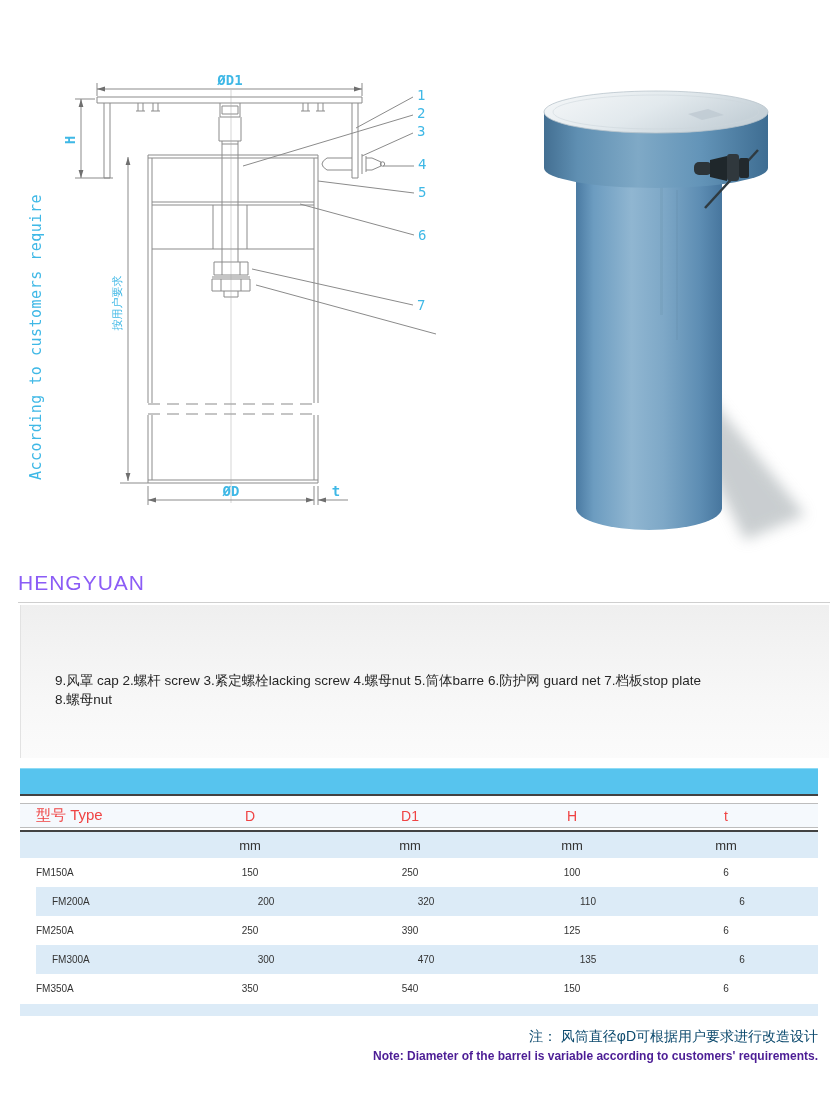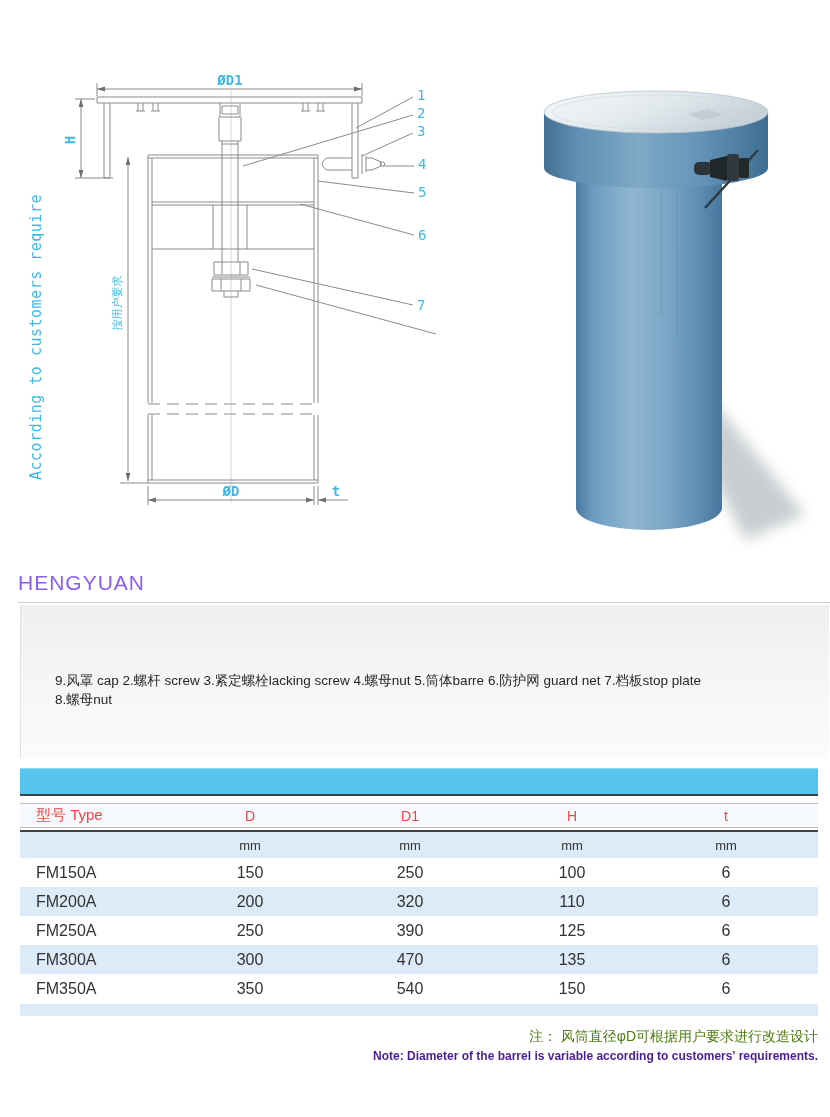"FM150A" .c { font-size: 16px -> 10px }
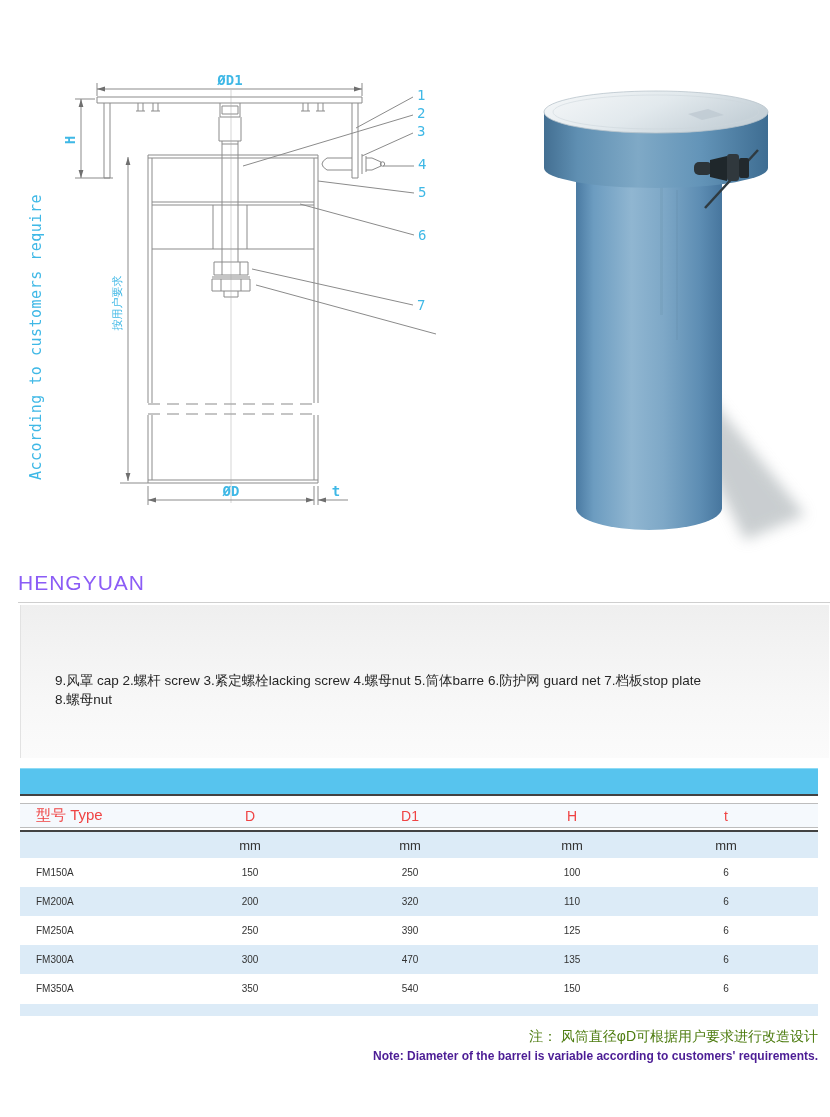"FM200A" .row-alt { margin-left: none -> 16px }
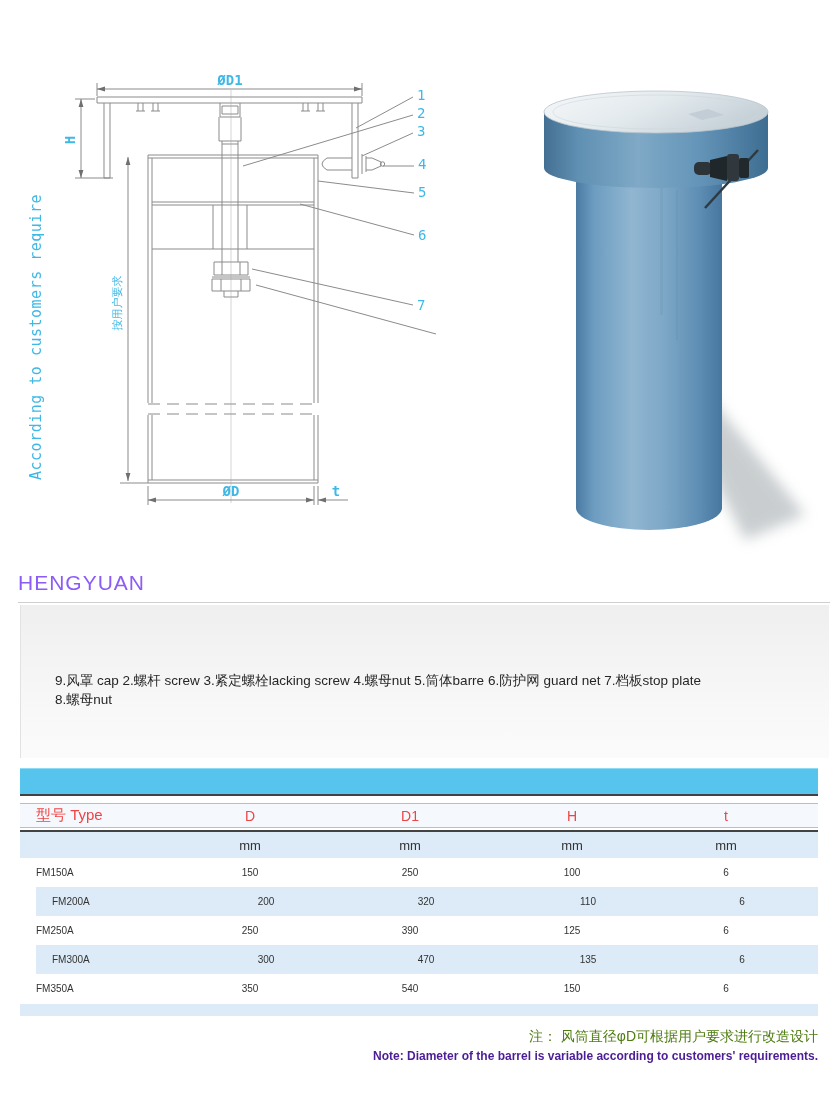"注： 风筒直径φD可根据用户要求进行改造设计" .note-zh { color: #4d7c0f -> #0c4a6e }
